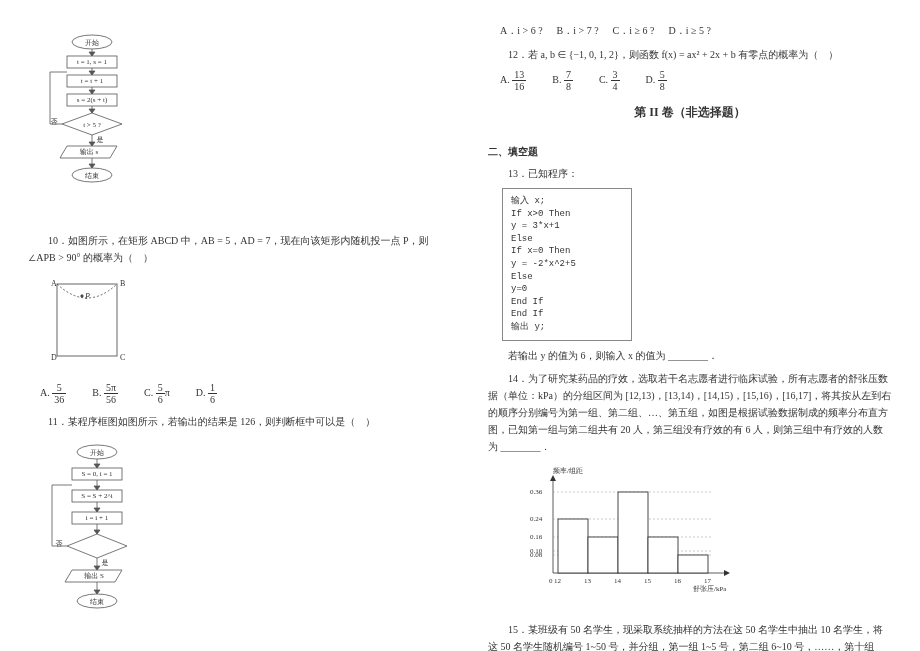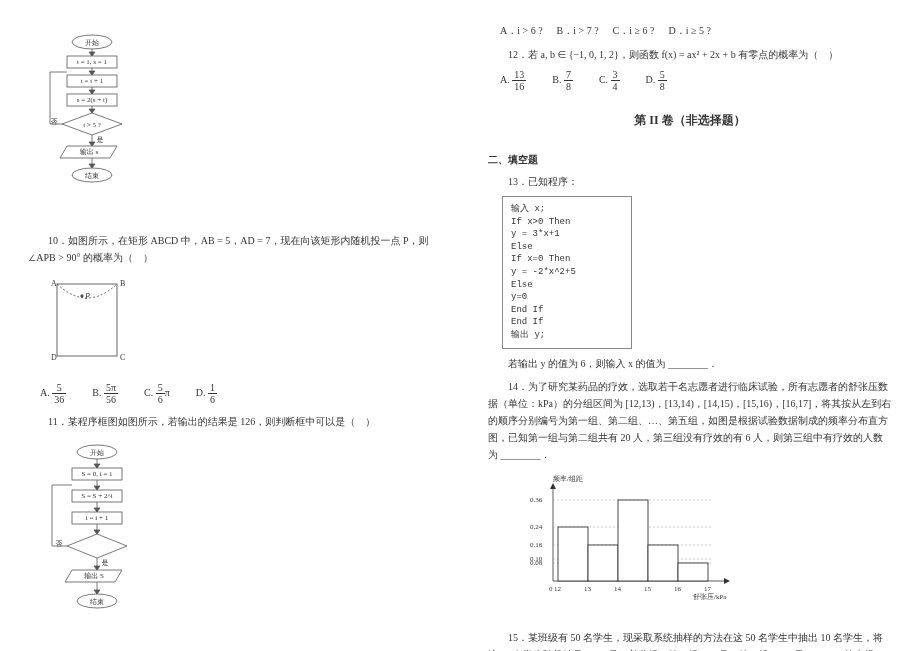"第 II 卷（非选择题）" .section-title { margin: 20px 0 10px -> 12px 0 10px }
